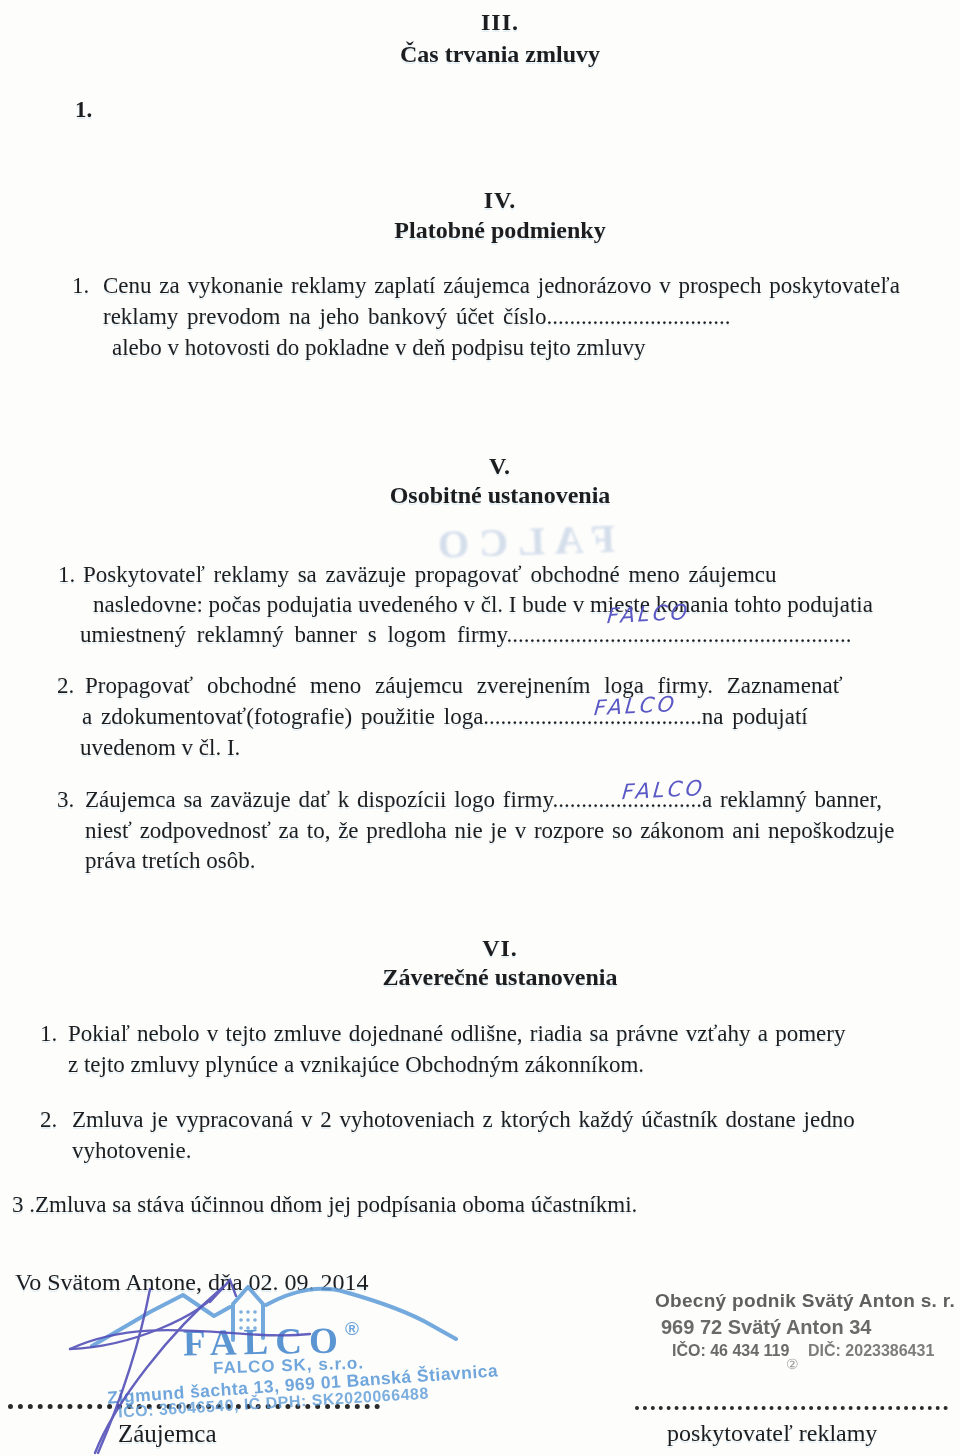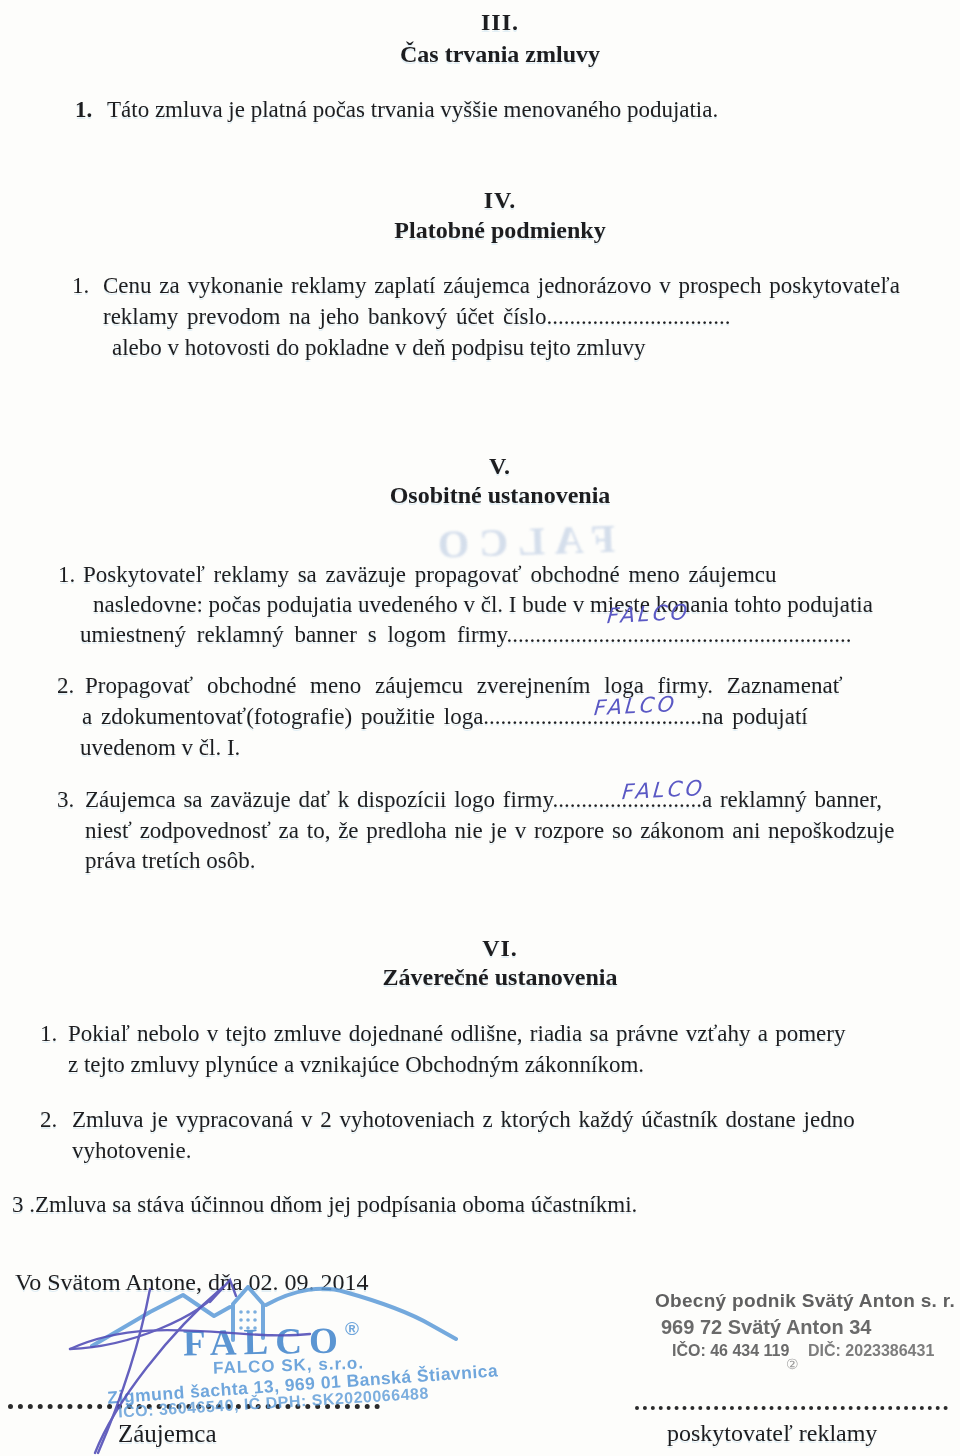"Táto zmluva je platná počas" div.t { html: <div>Táto zmluva je platná počas trvania vyššie menovaného podujatia.</div> -> none }
